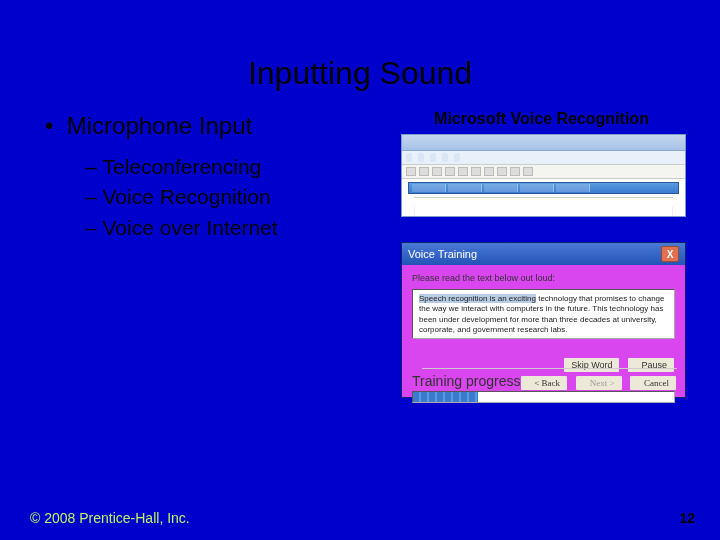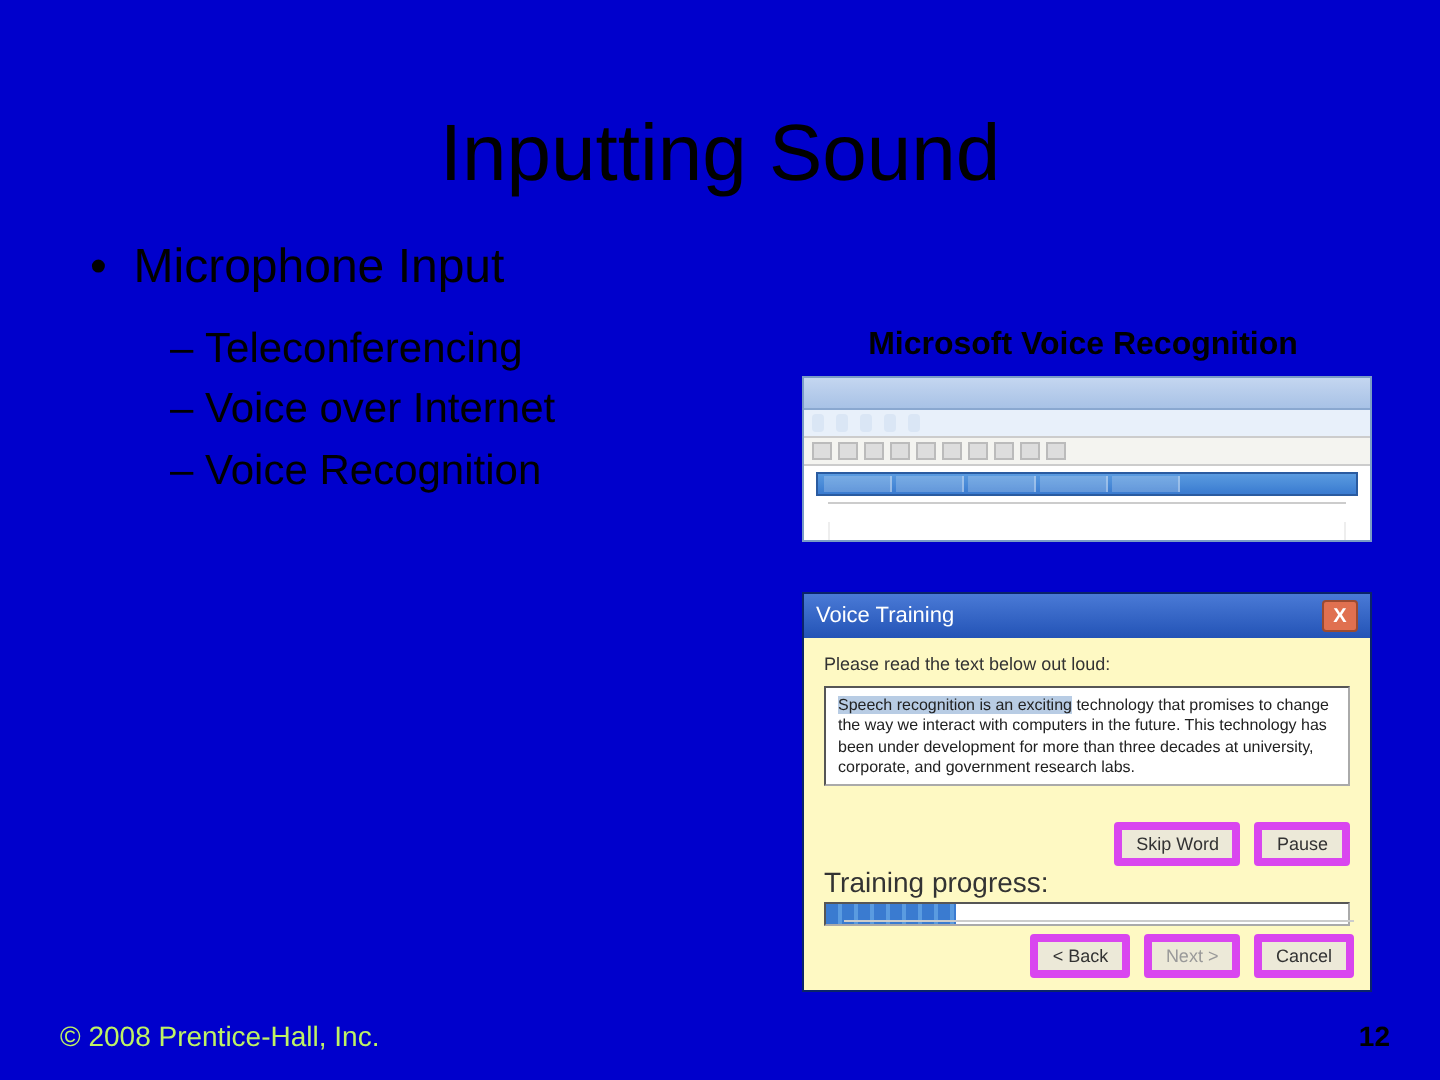"Inputting Sound" .slide-title { font-size: 40px -> 32px }
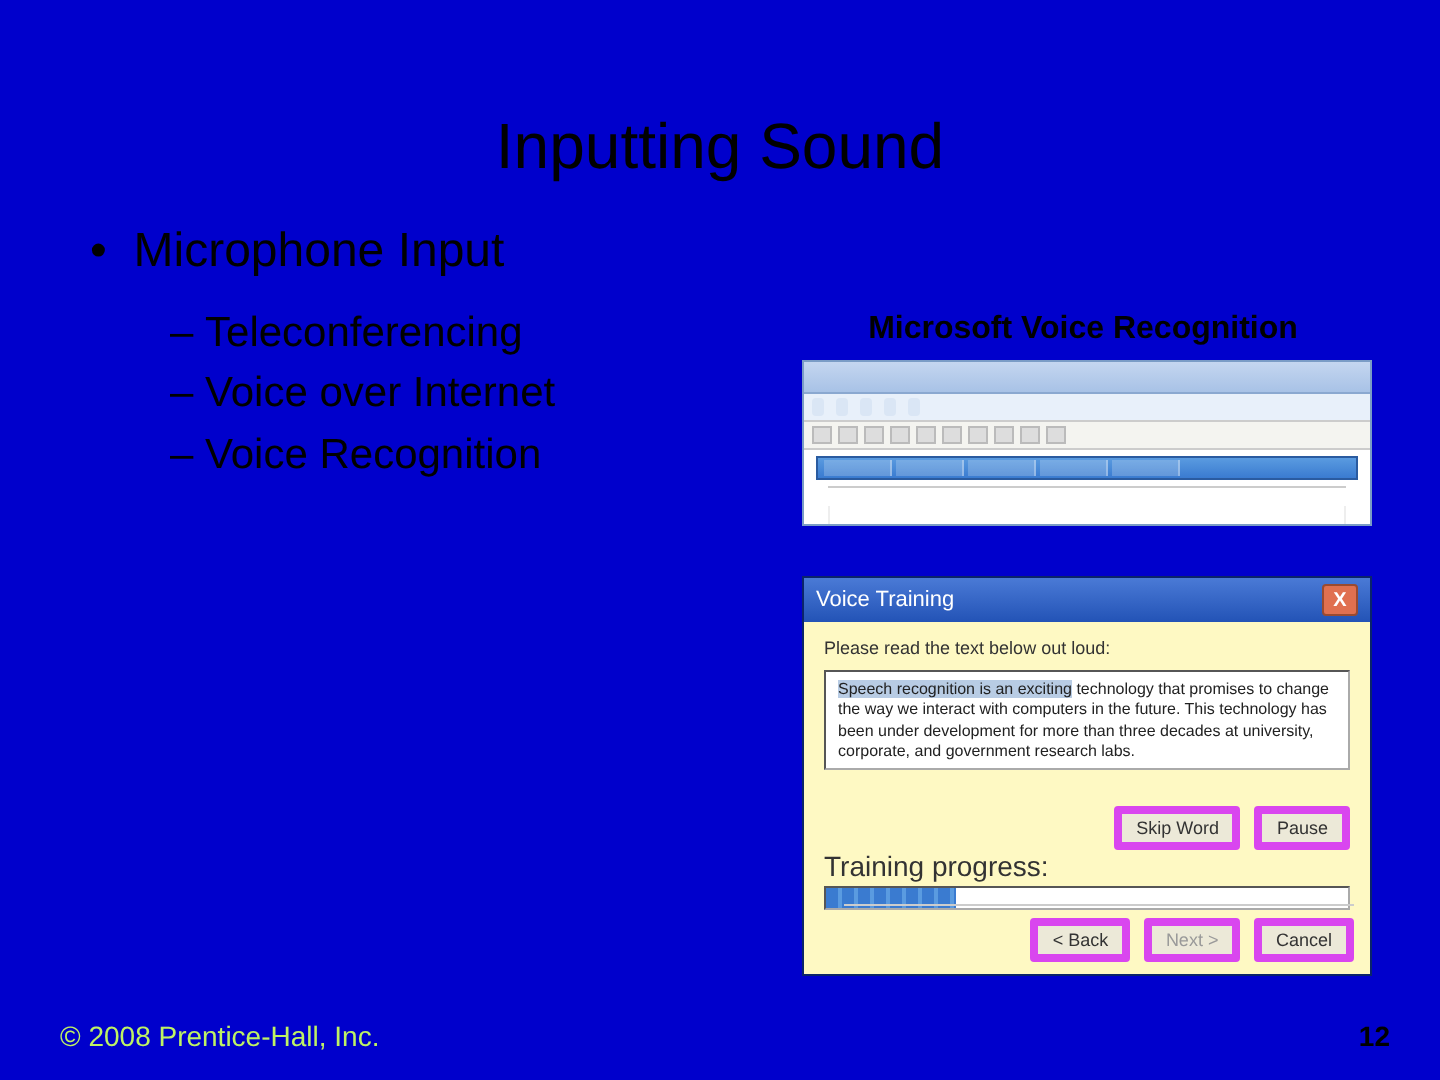"Microsoft Voice Recognition" .right-col { margin-top: 46px -> none }
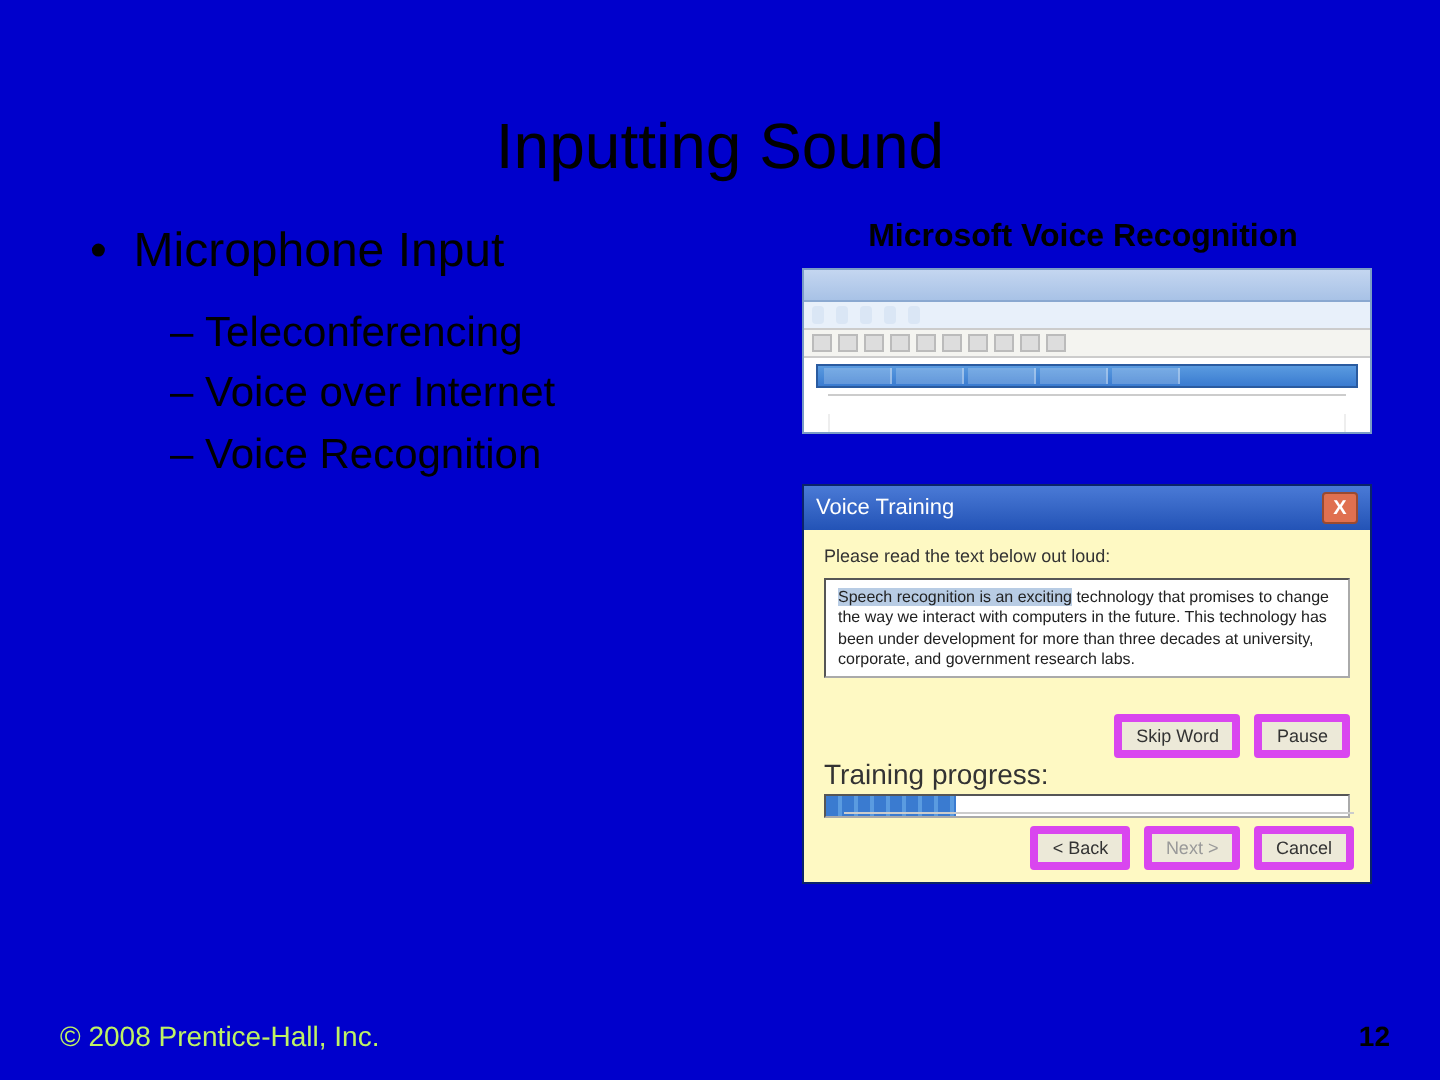"– Voice over Internet" div.bullet-sub { order: before "– Voice Recognition" -> after "– Voice Recognition" }
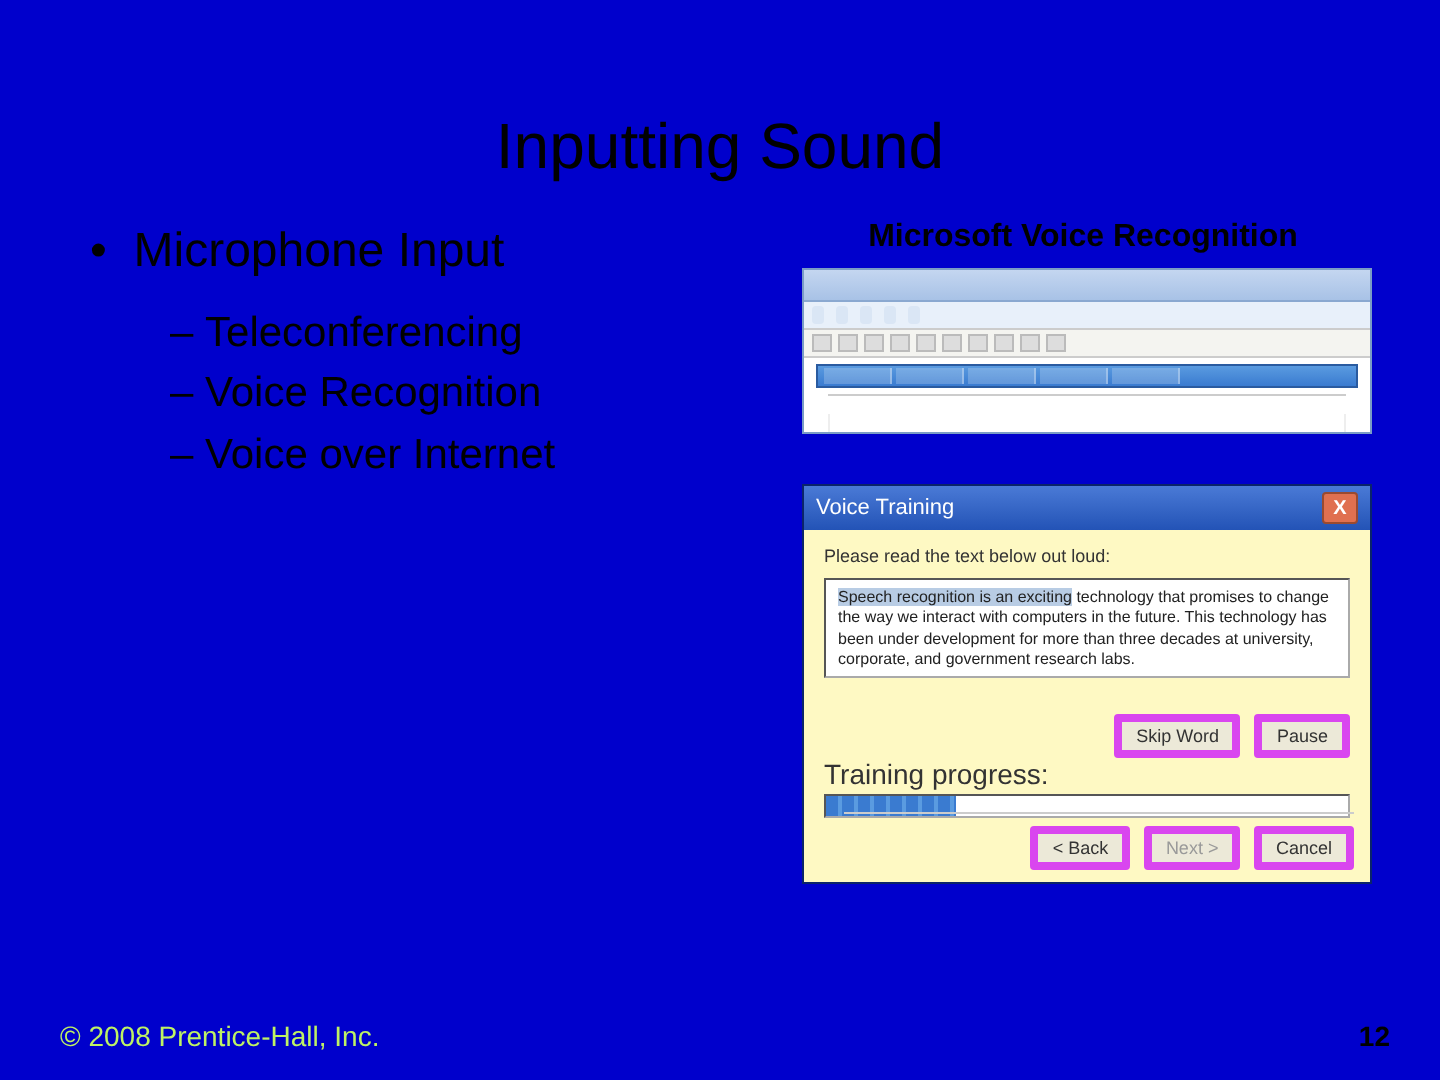"Voice Training" .dialog { background: #fef9c3 -> #d946ef; height: 200px -> 156px }
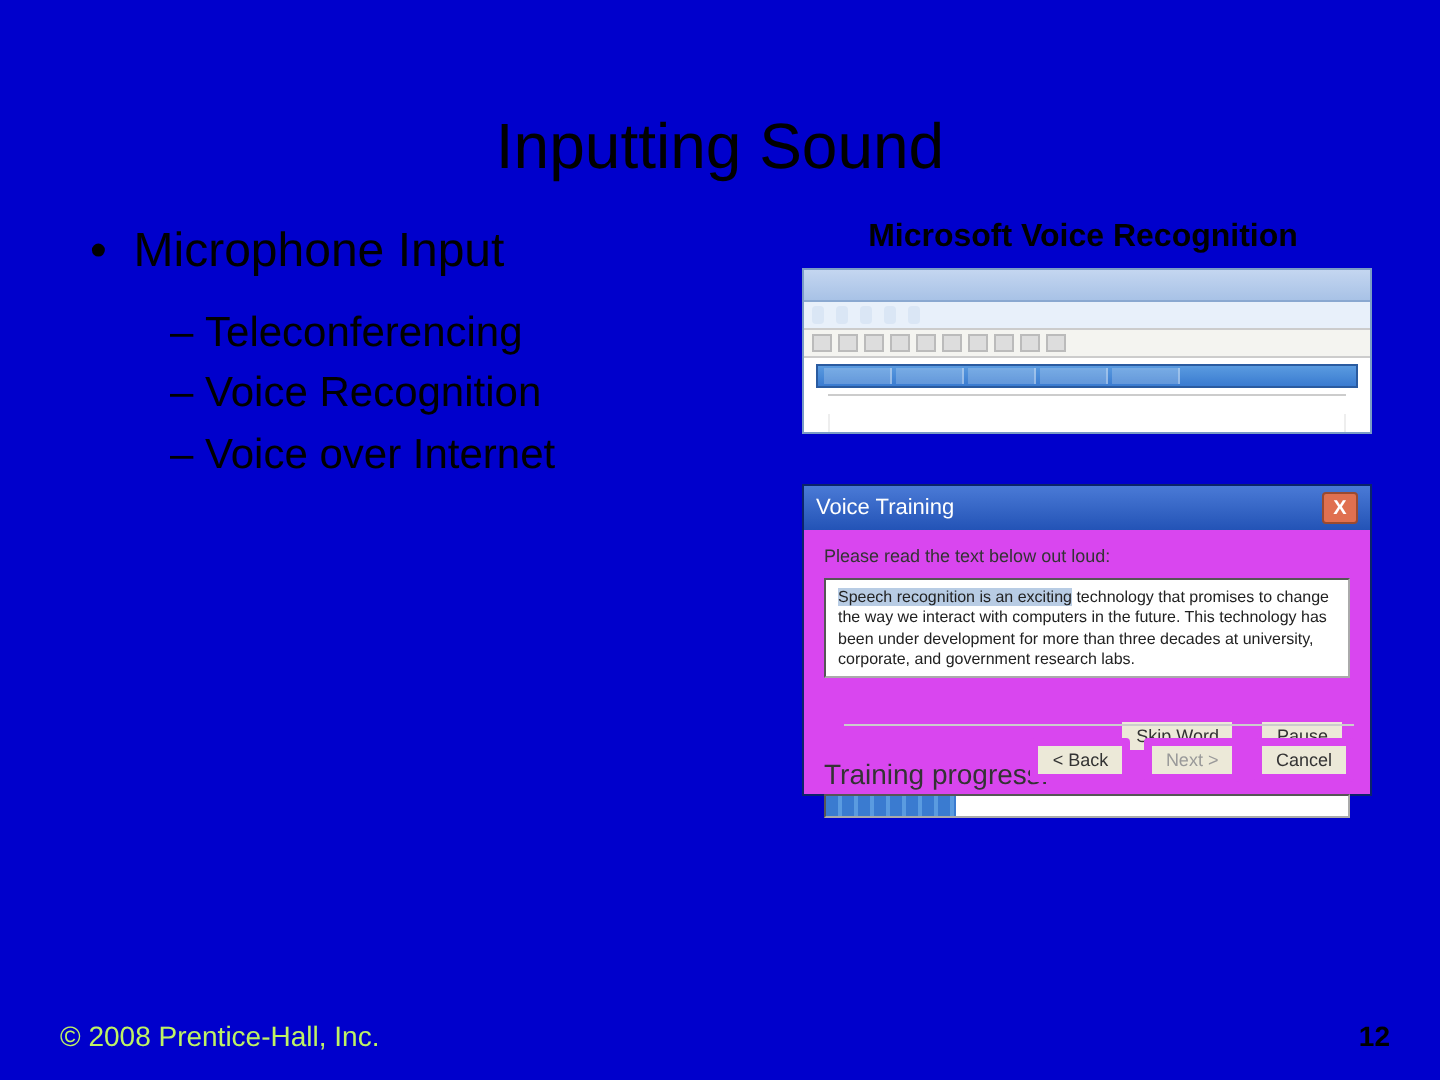"Skip Word" .btn { border: 4px solid #d946ef -> 1px solid #d946ef }
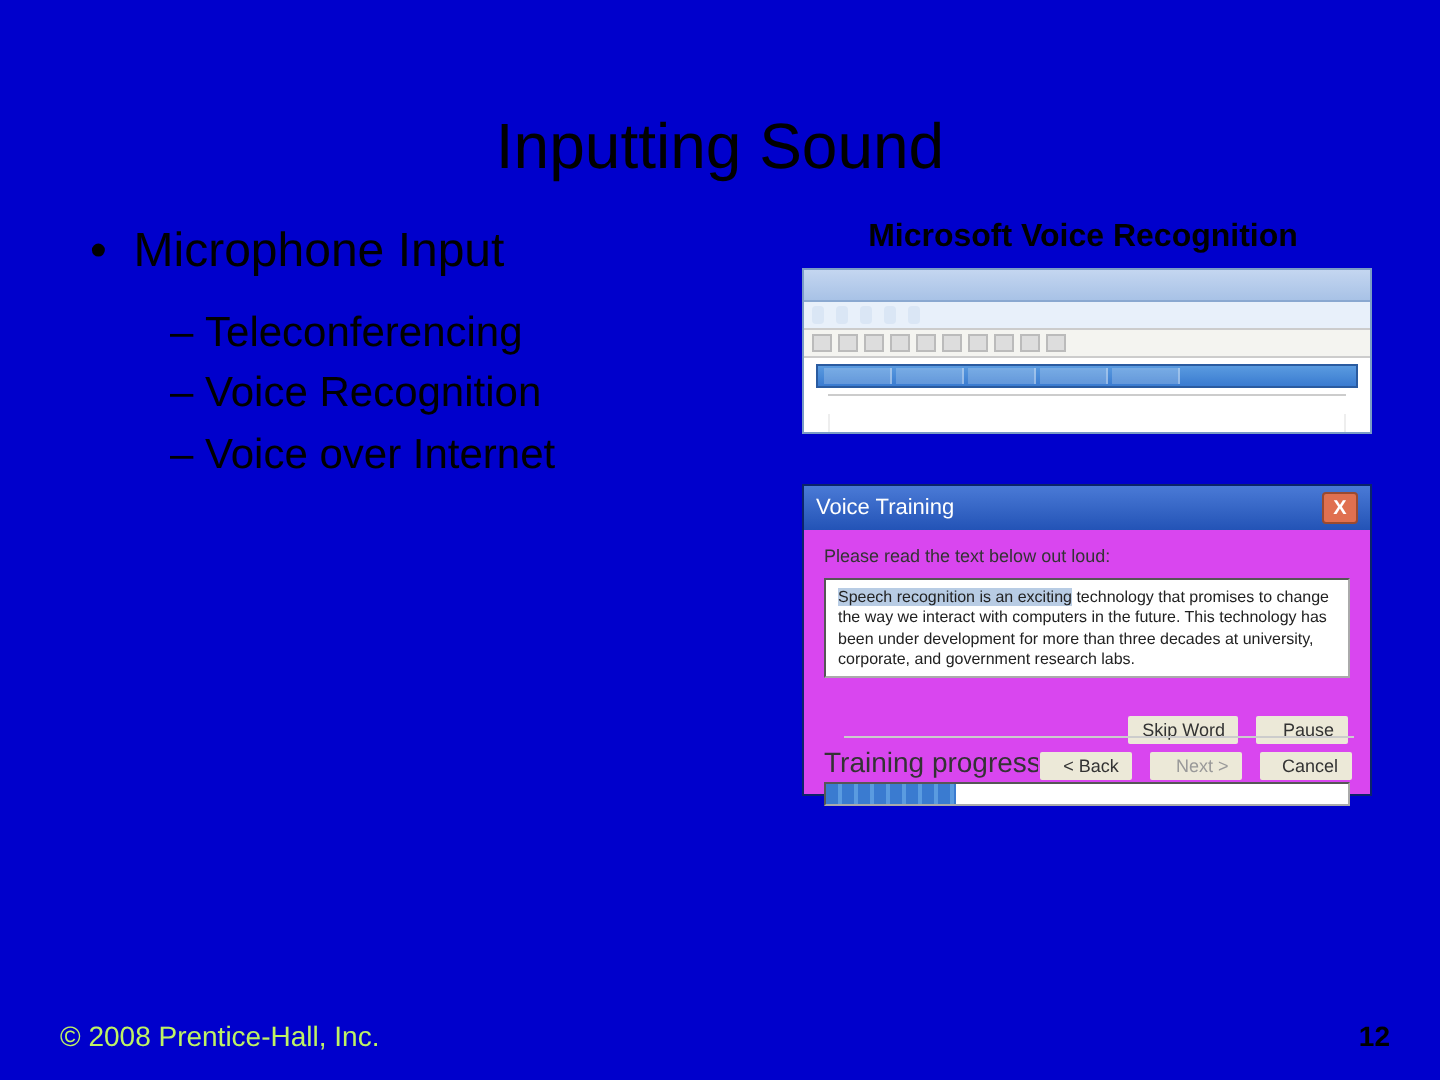"< Back Next > Cancel" .dialog-footer { font-family: none -> Liberation Serif, serif }
